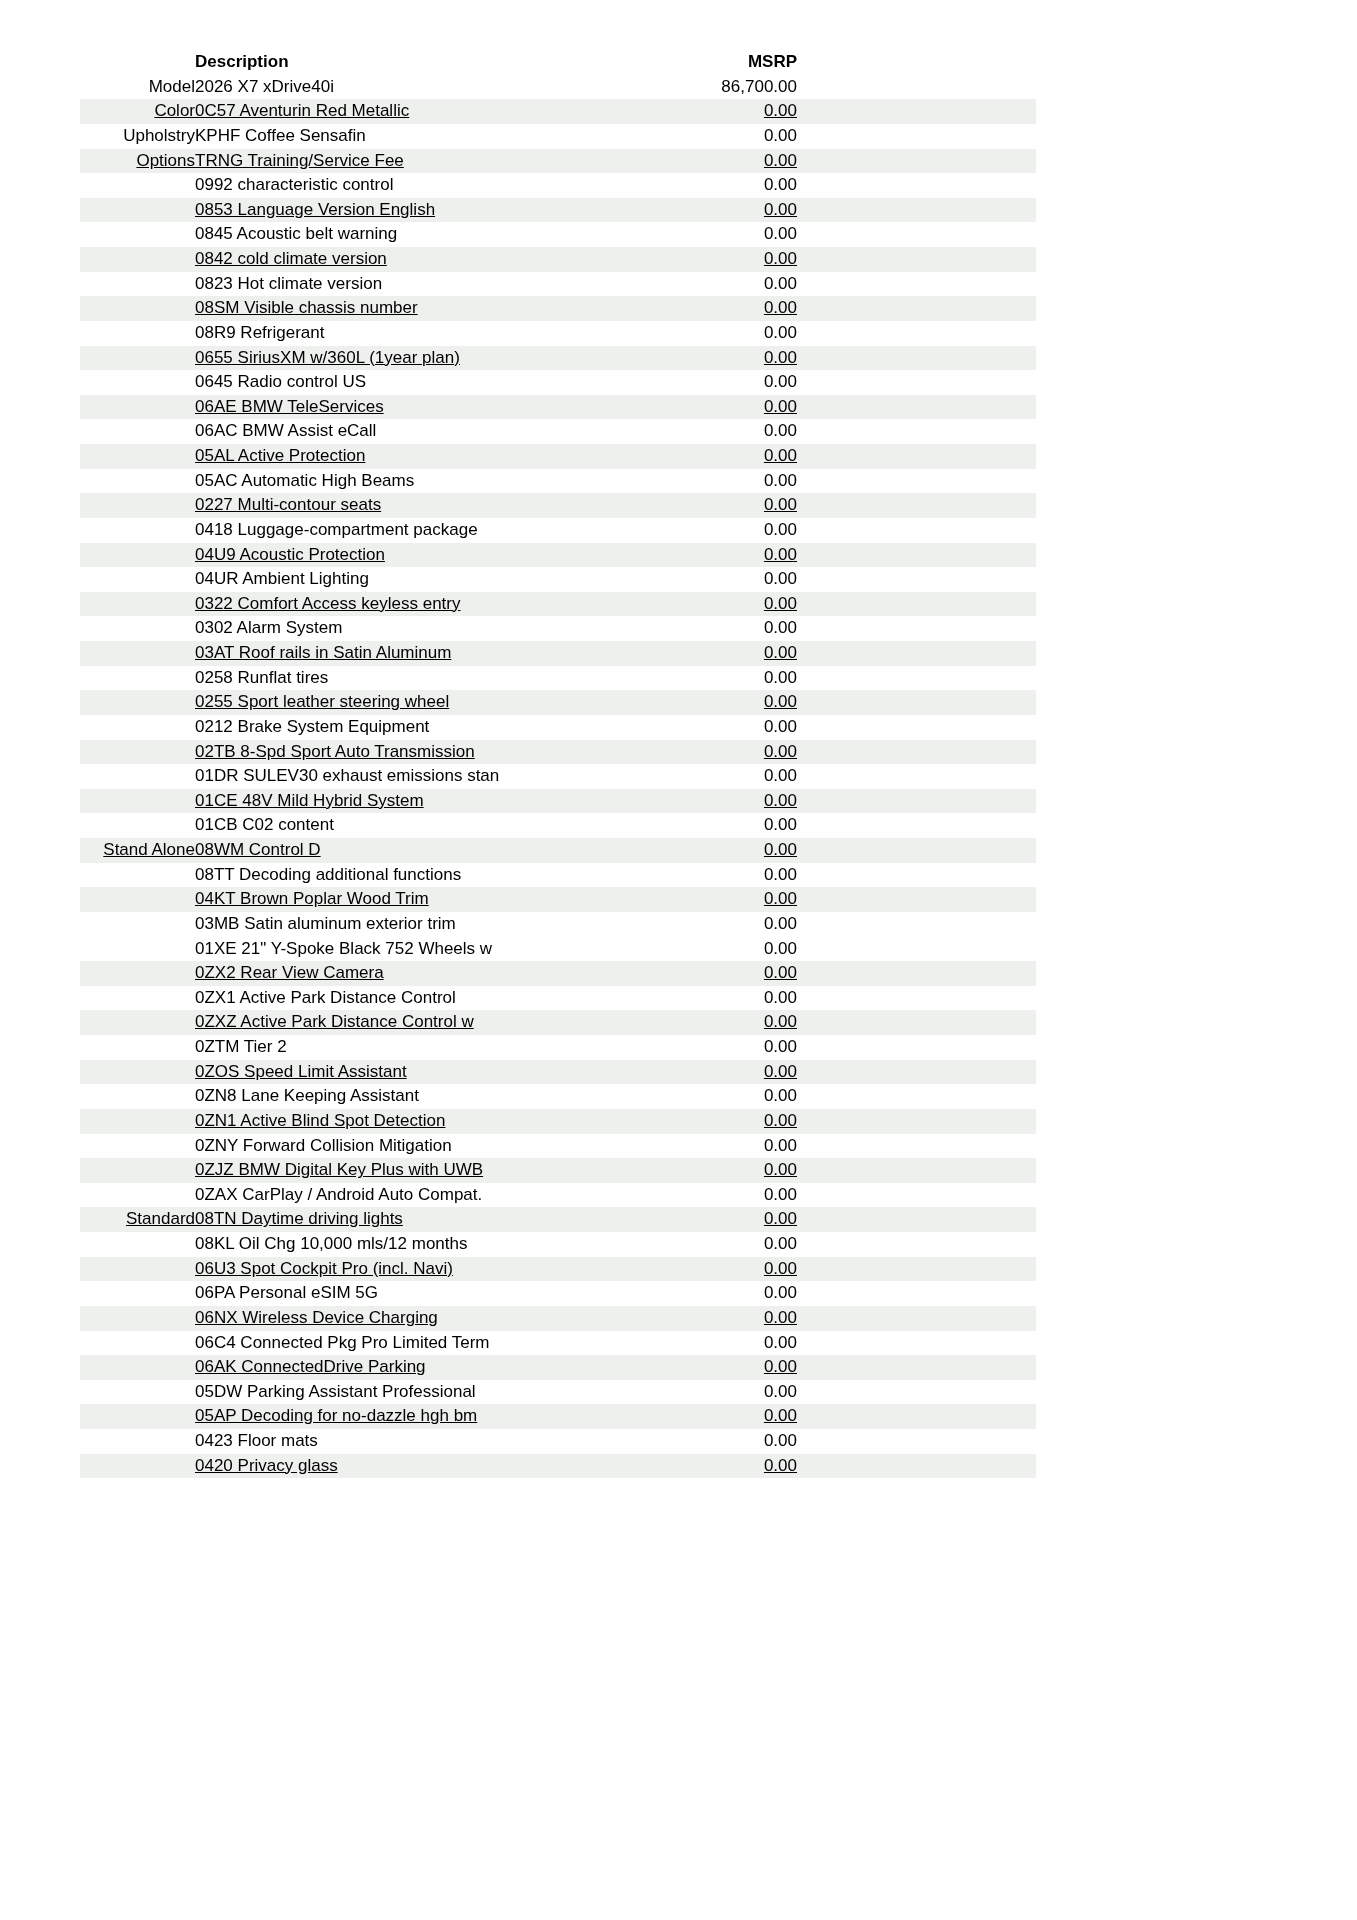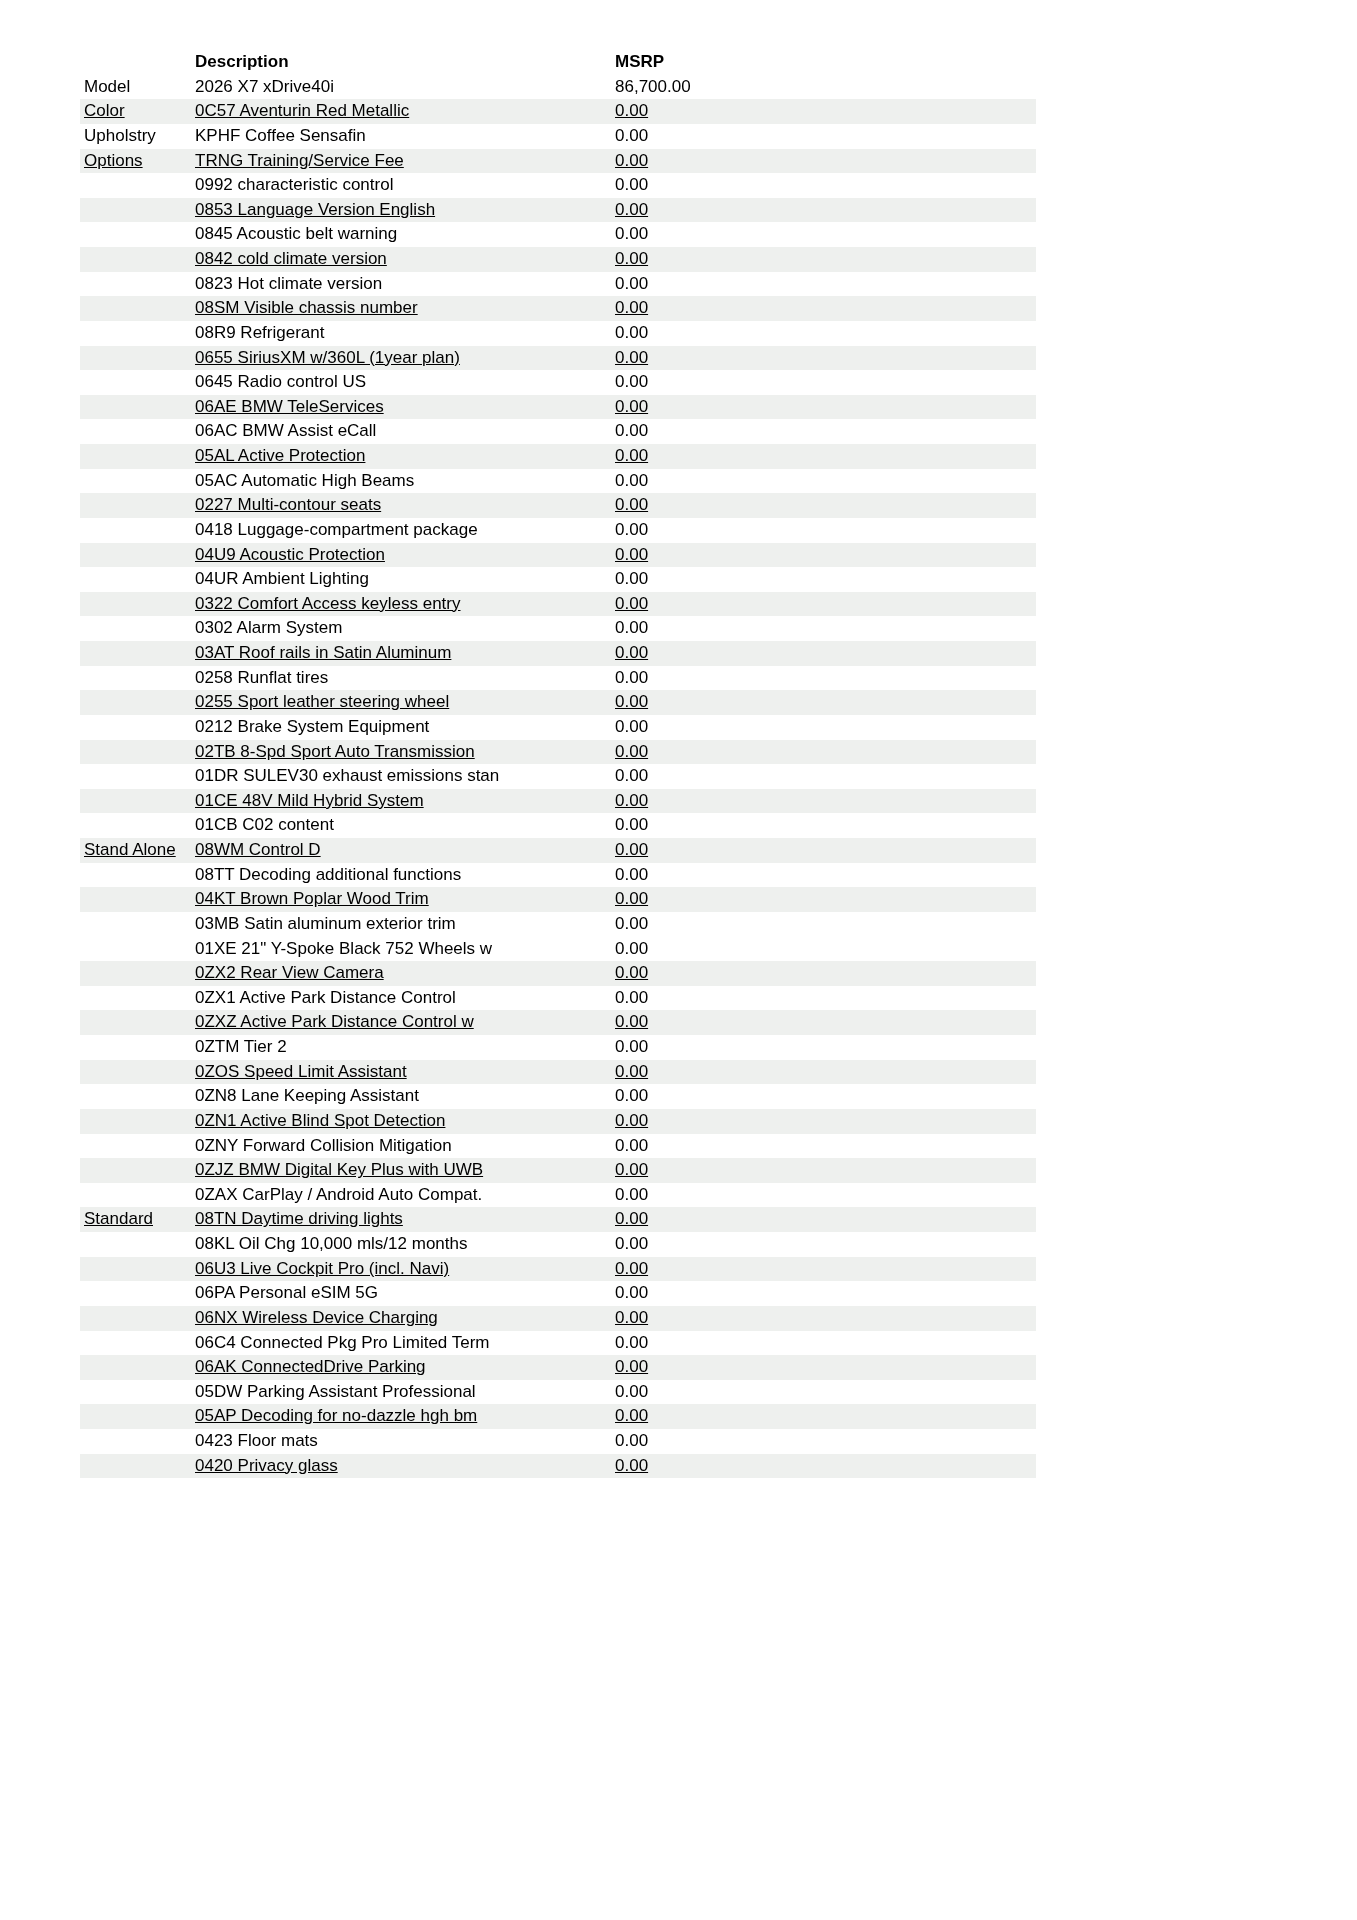"MSRP" .cell-msrp { text-align: none -> right }
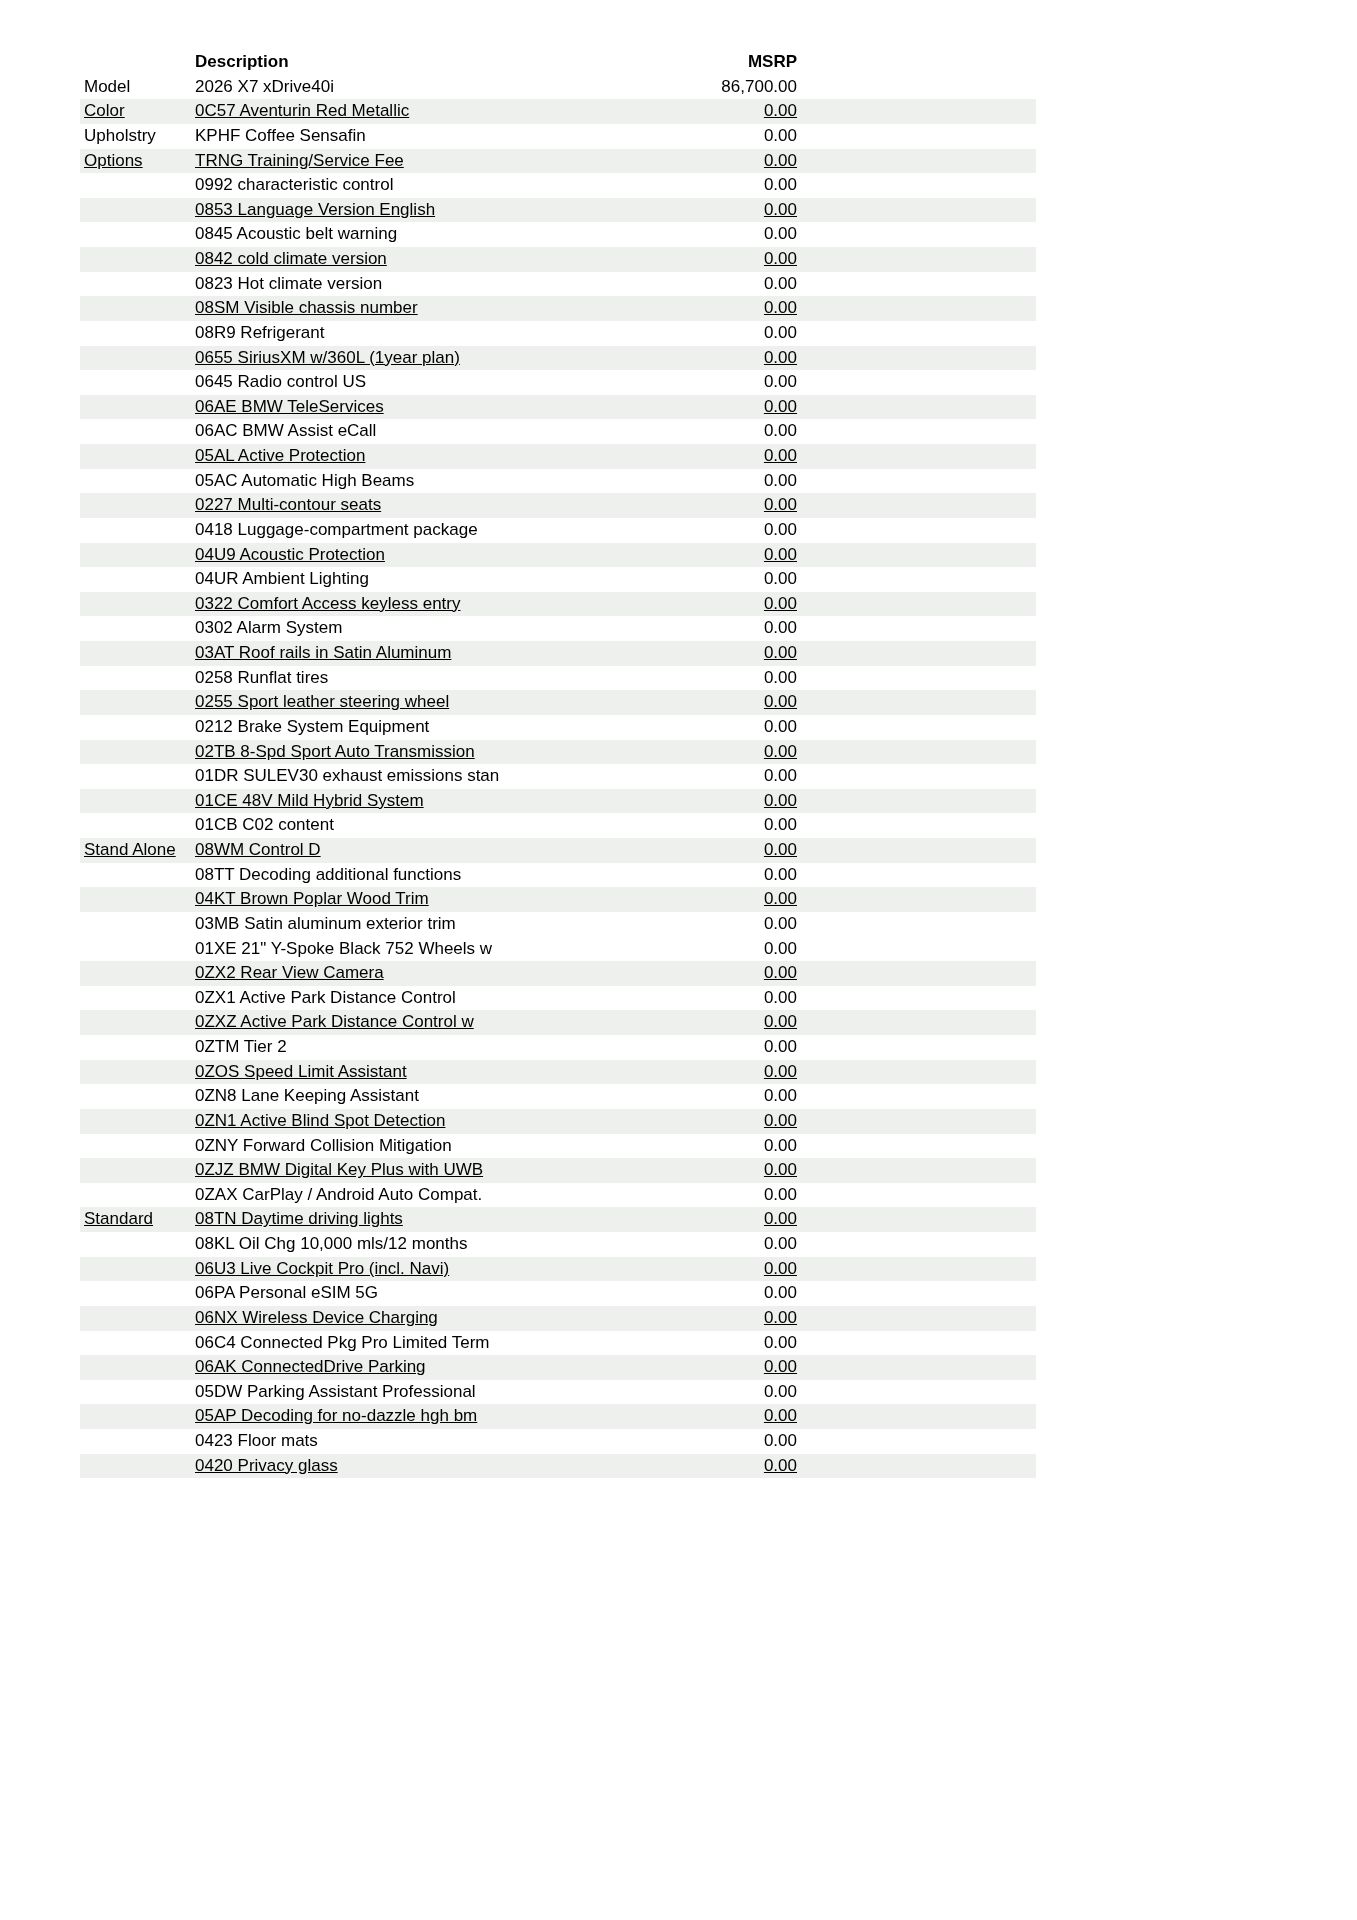"Model" .cell-cat { text-align: none -> right }
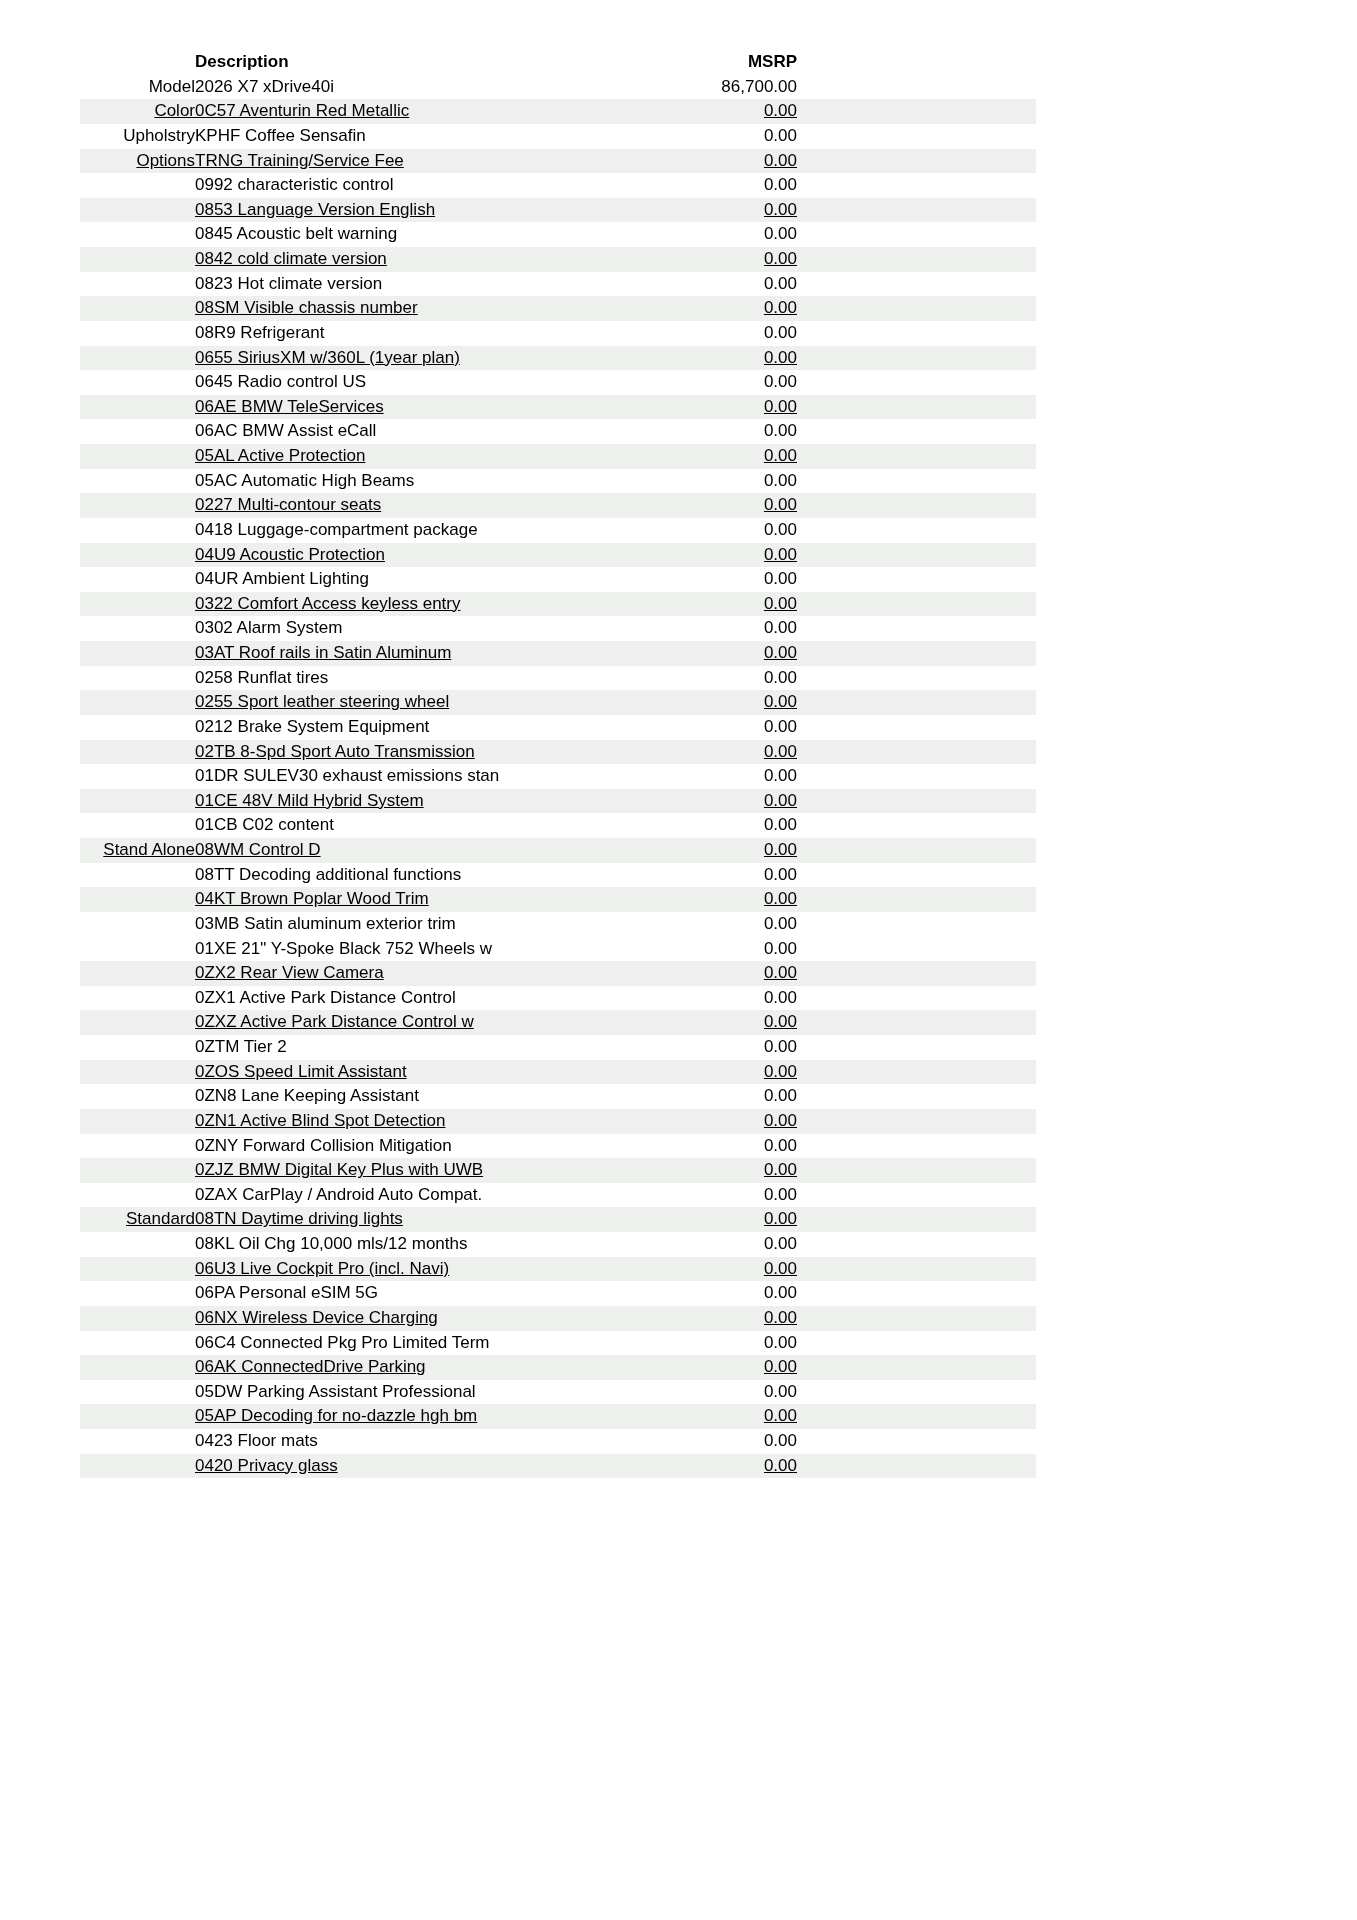"06U3 Live Cockpit Pro (incl." div.cell-desc { text: Live -> Spot }
